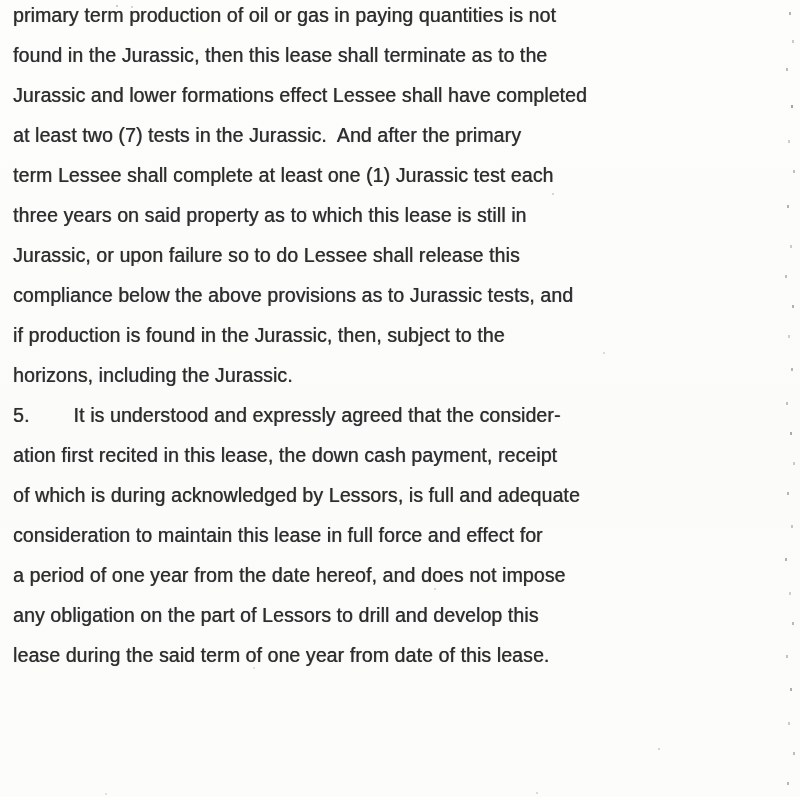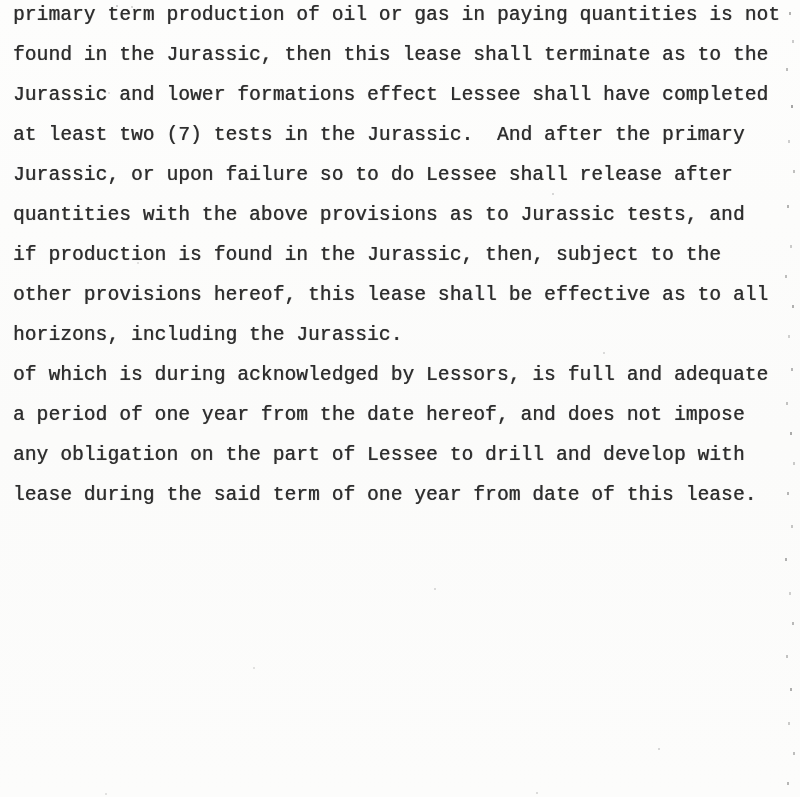"primary term production of oil" .page { font-family: Liberation Mono, monospace -> Liberation Sans, sans-serif }
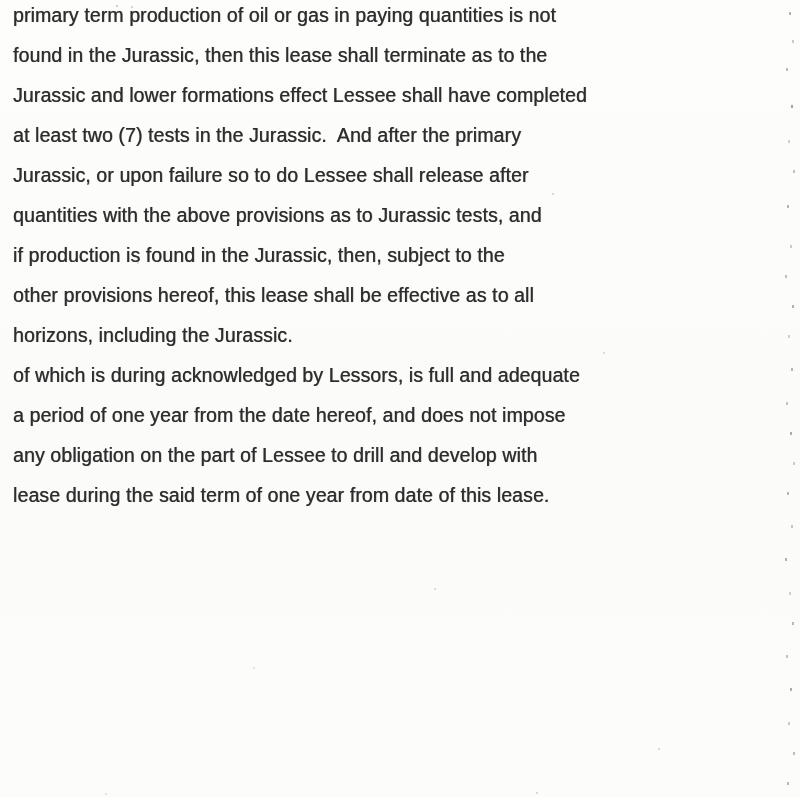"term Lessee shall complete at" div.line { html: none -> <div>term Lessee shall complete at least one (1) Jurassic test each</div> }
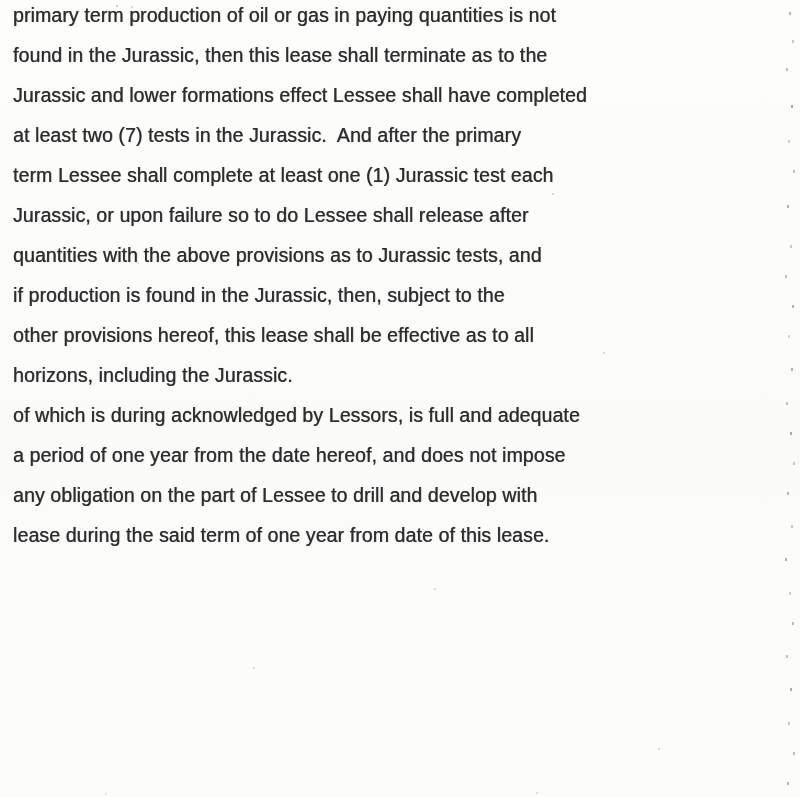"three years on said property" div.line { html: none -> <div>three years on said property as to which this lease is still in</div> }
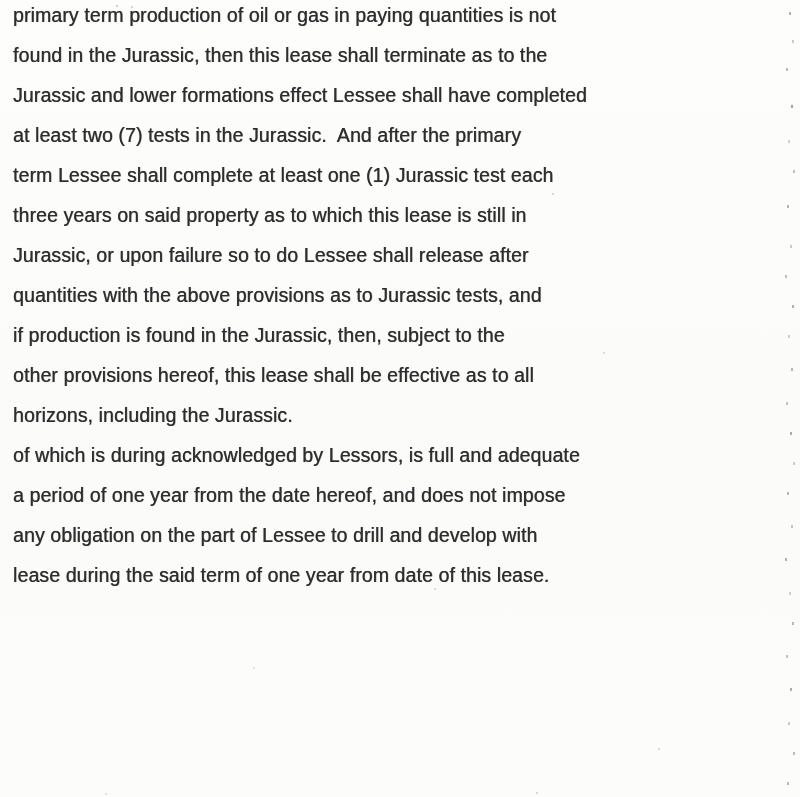"Jurassic, or upon failure so" div.line { text: after -> this }
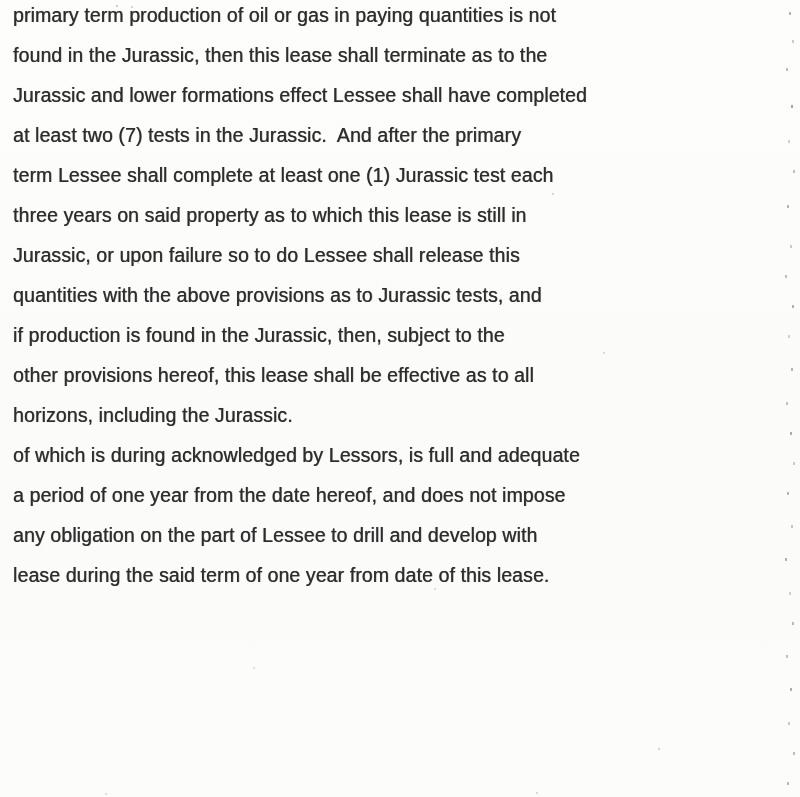"quantities with the above provisions" div.line { text: quantities with -> compliance below }
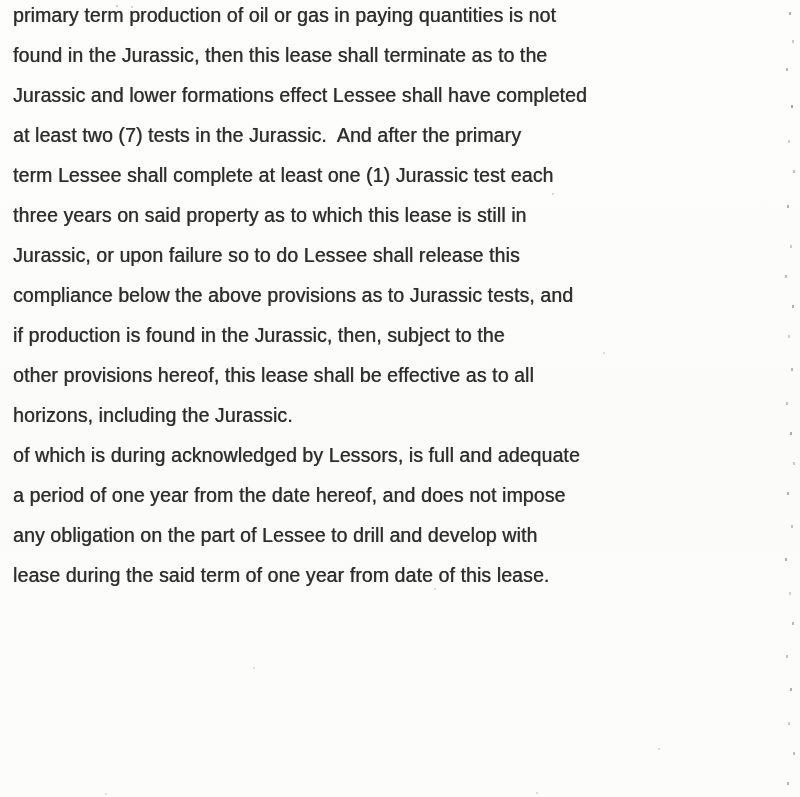"other provisions hereof, this lease" div.line { html: <div>other provisions hereof, this lease shall be effective as to all</div> -> none }
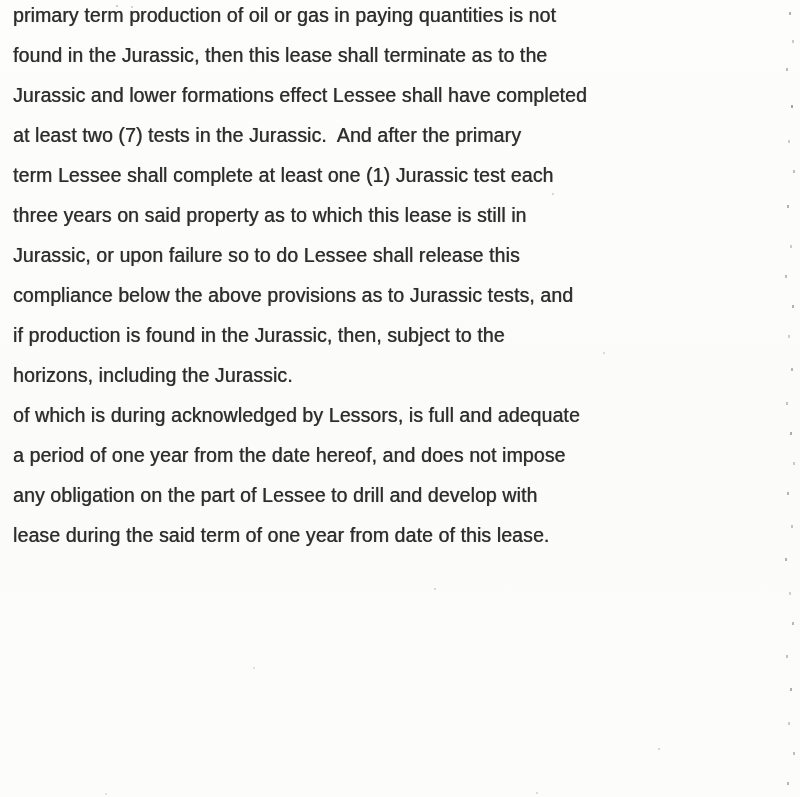"5. It is understood and" div.line { html: none -> <div>5. It is understood and expressly agreed that the consider-</div> }
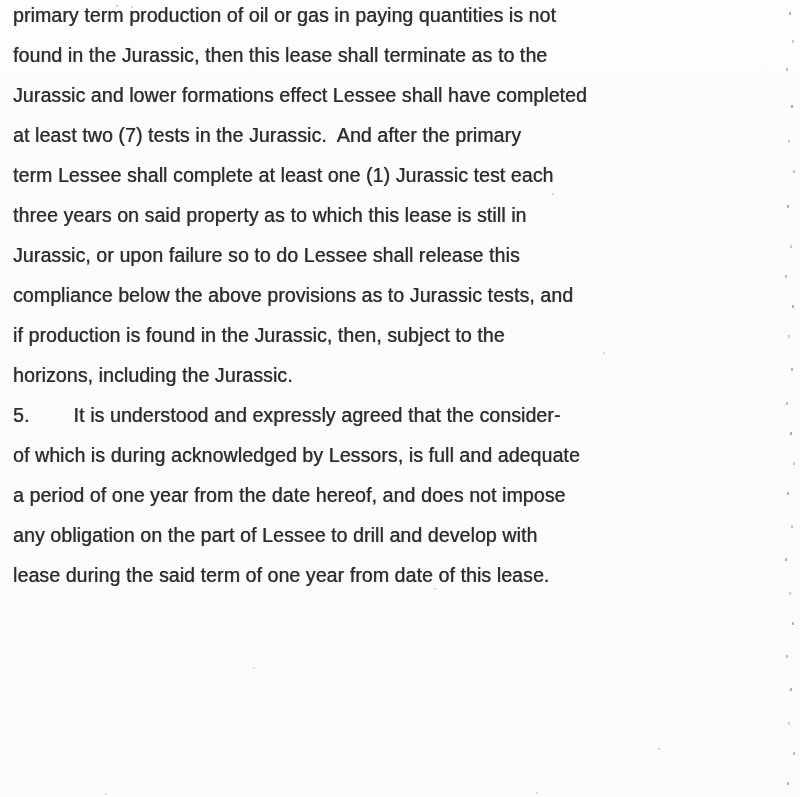"ation first recited in this" div.line { html: none -> <div>ation first recited in this lease, the down cash payment, receipt</div> }
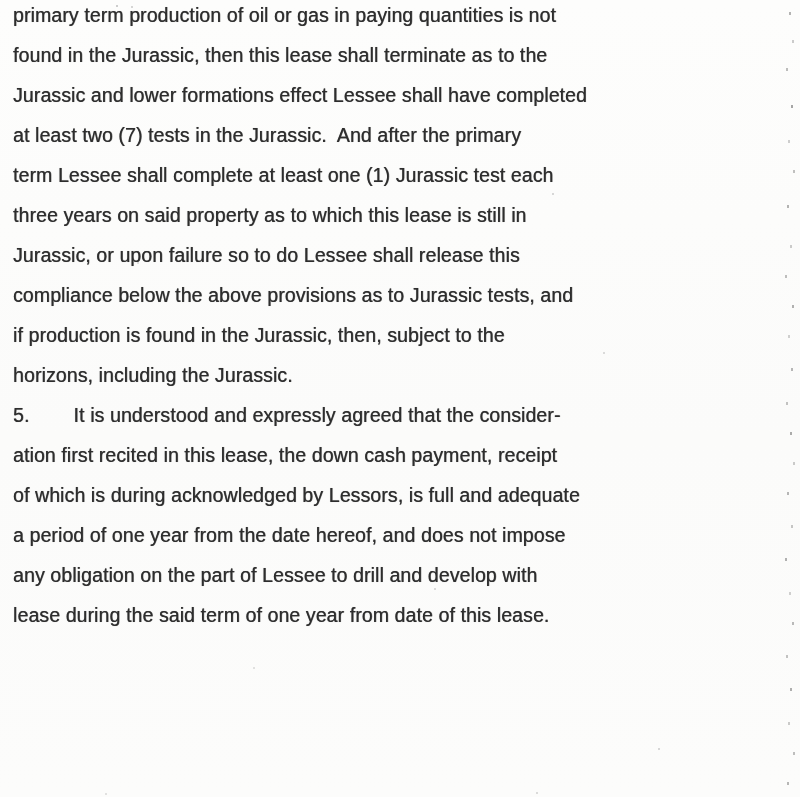"consideration to maintain this lease" div.line { html: none -> <div>consideration to maintain this lease in full force and effect for</div> }
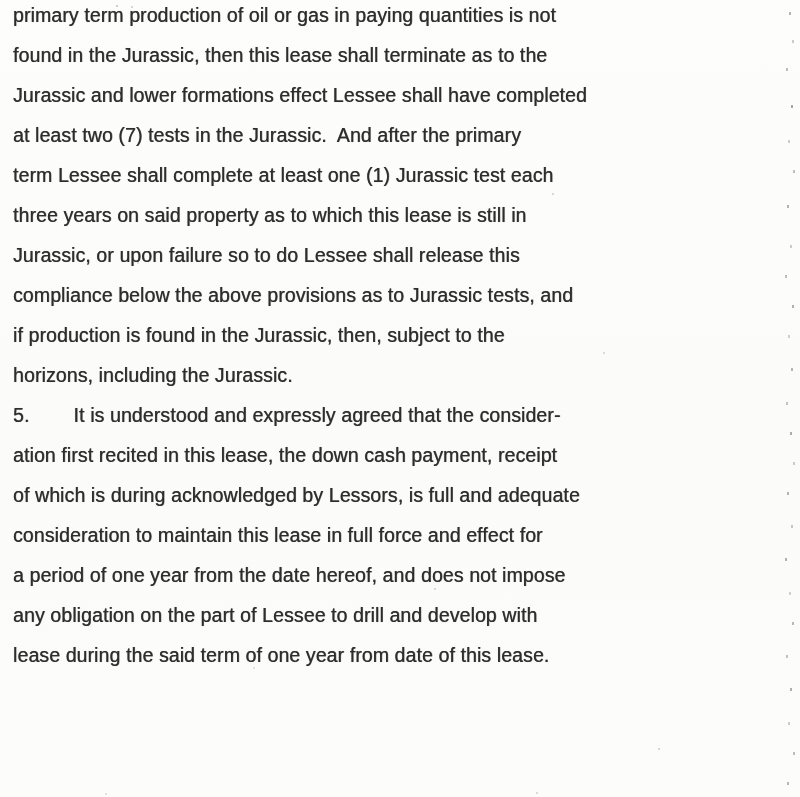"any obligation on the part" div.line { text: Lessee to drill and develop with -> Lessors to drill and develop this }
